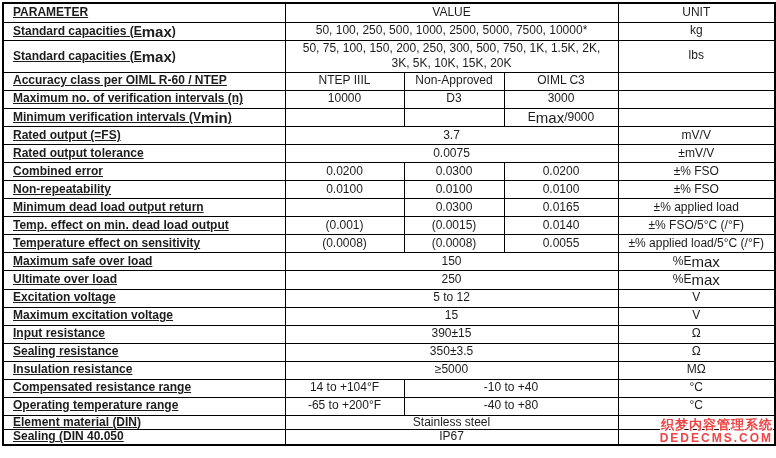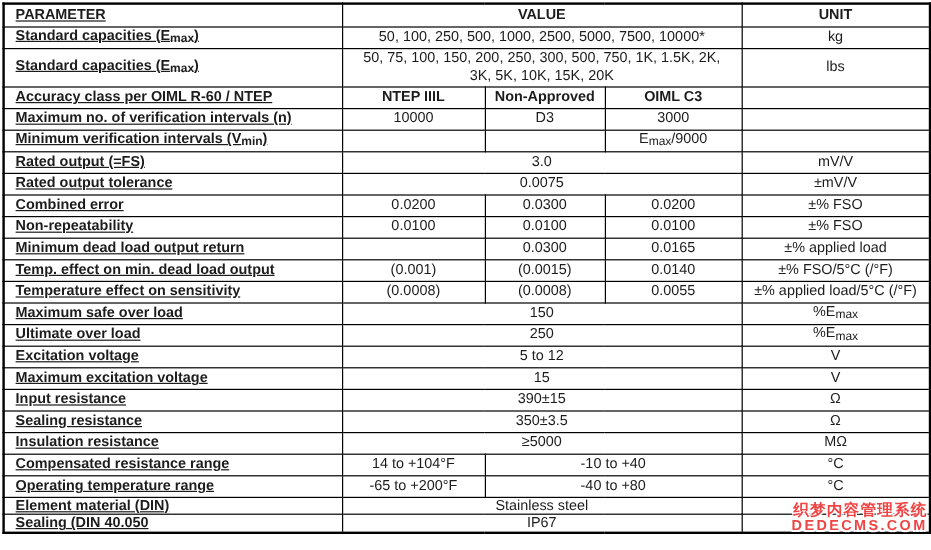"VALUE" td.bold { font-weight: bold -> normal }
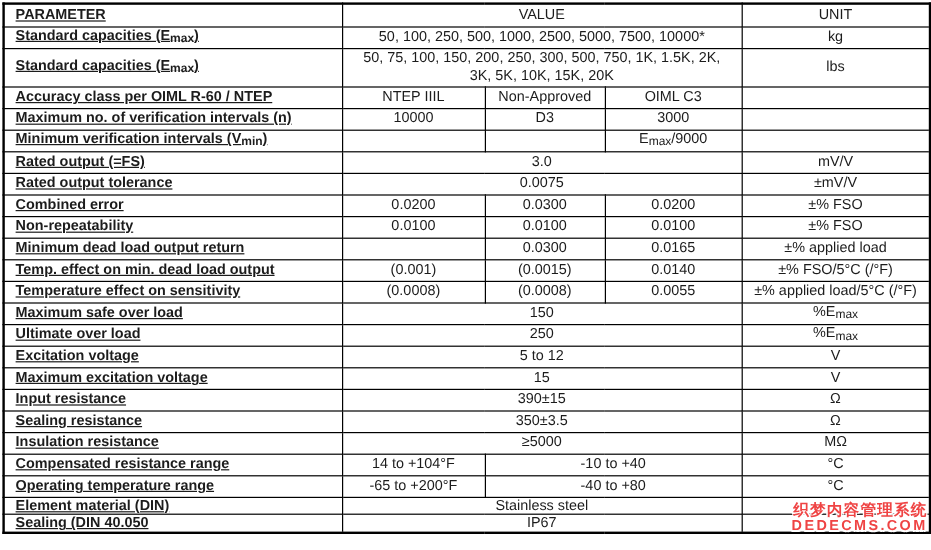"max" .sub { font-size: 10px -> 15px }
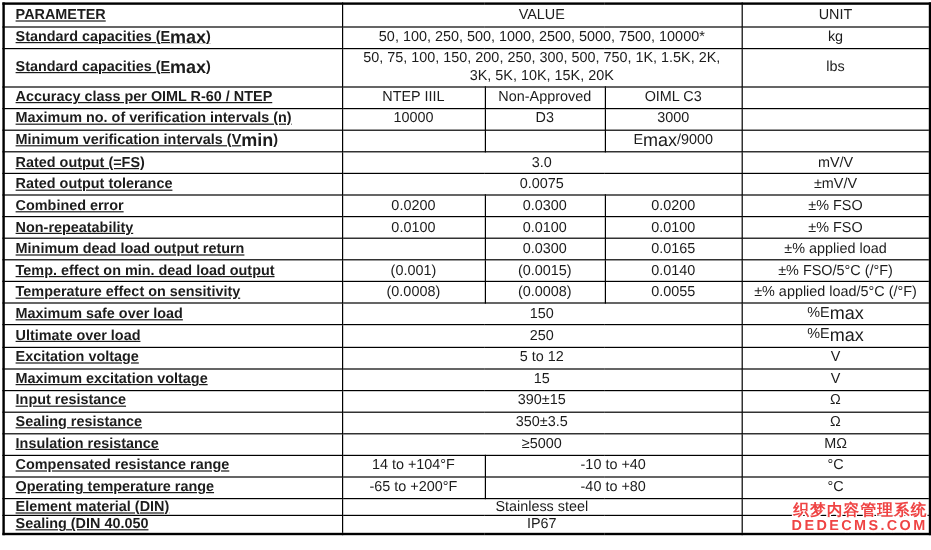"3.0" td { text: 3.0 -> 3.7 }
